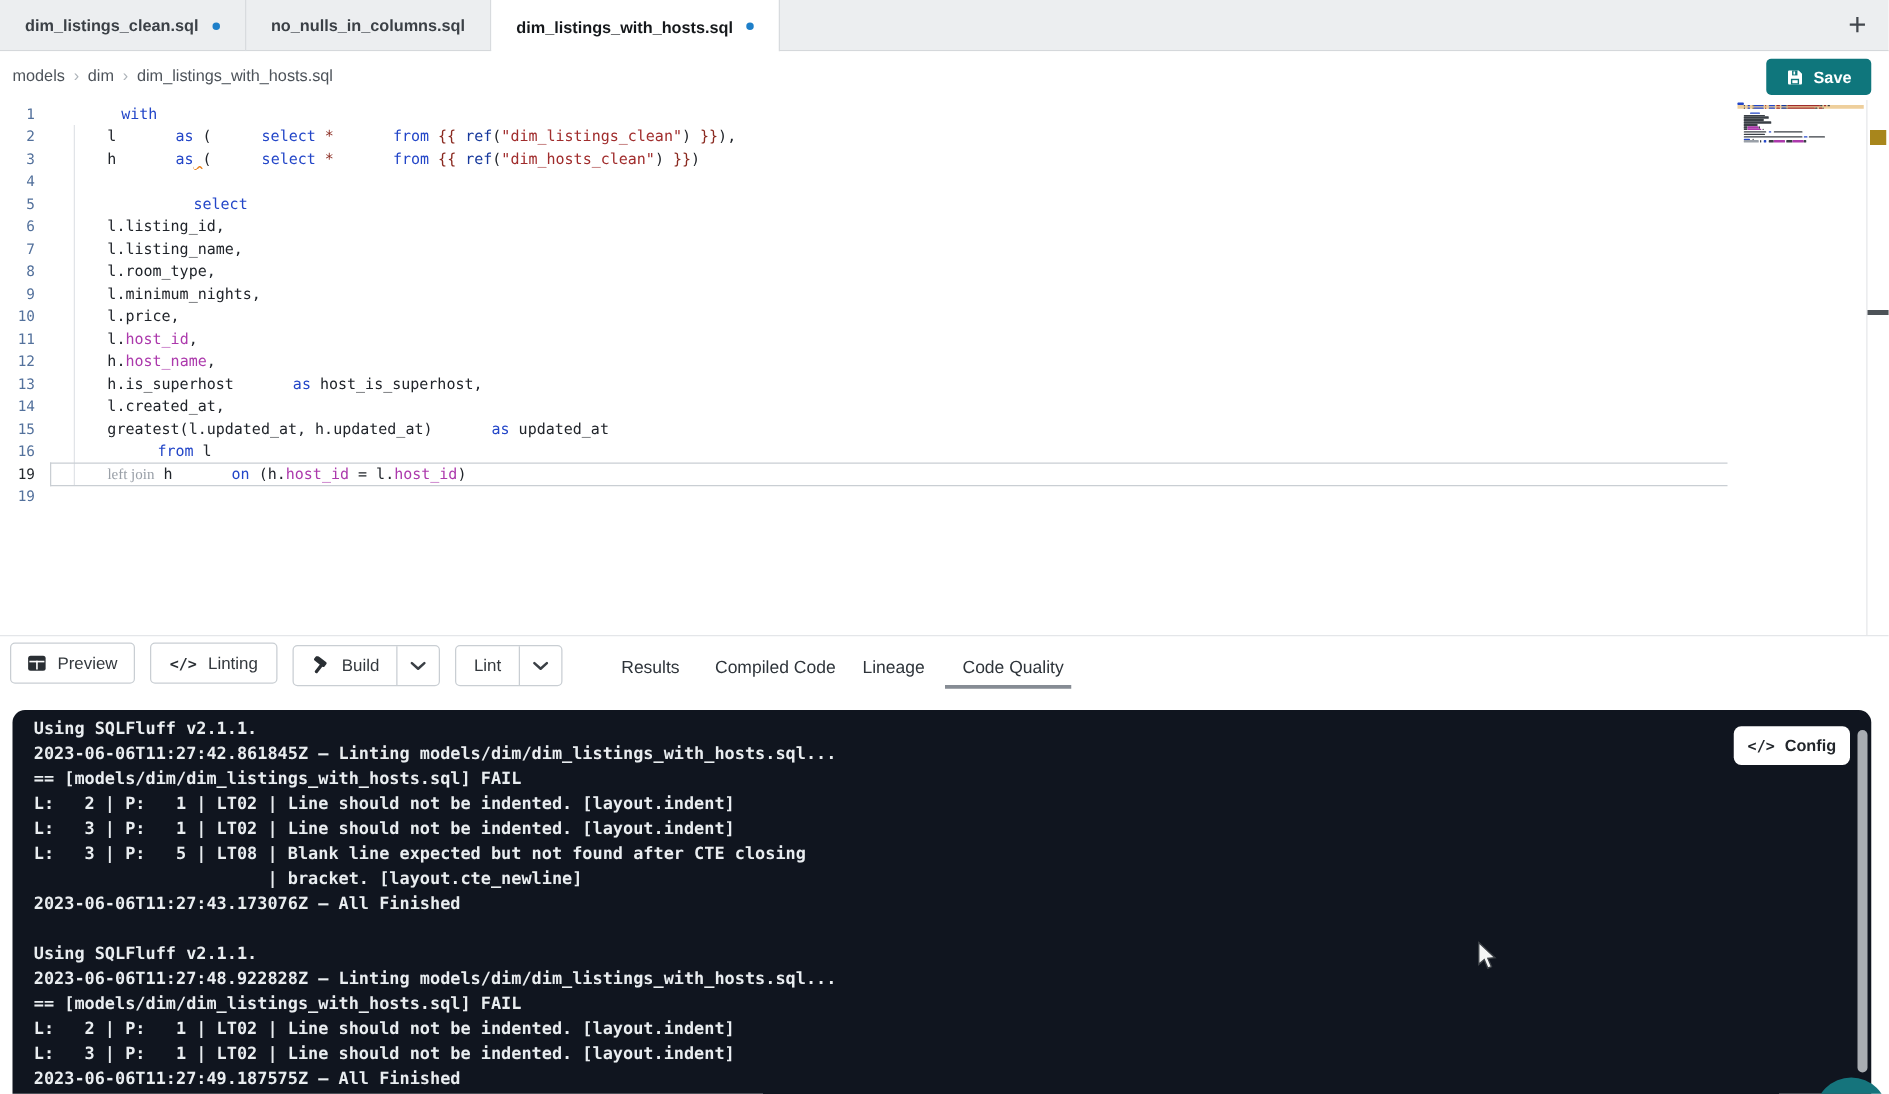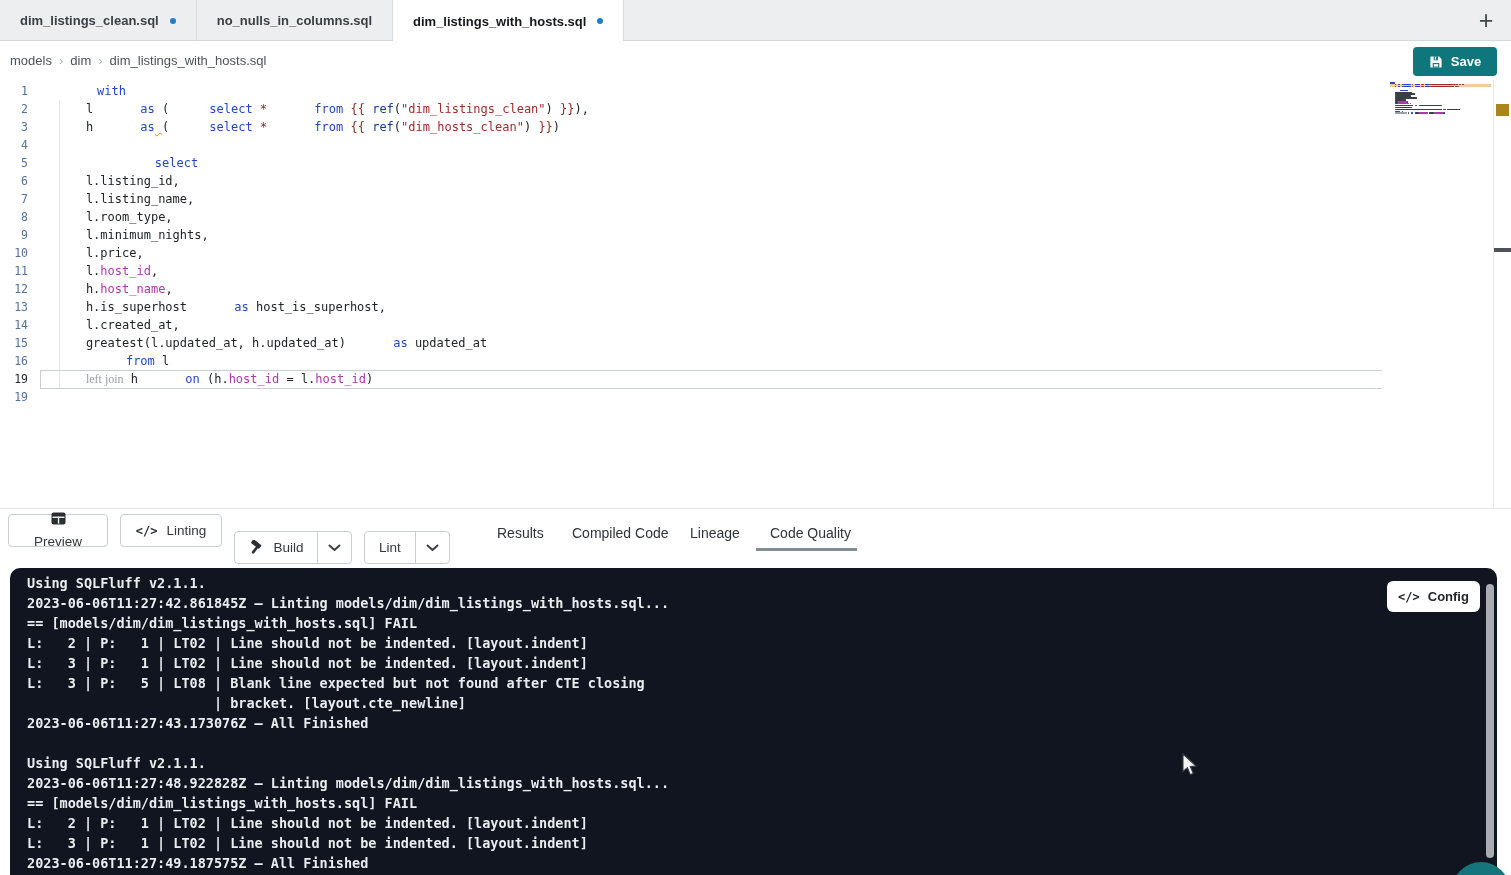"Preview" #btn-preview { flex-direction: column -> none }
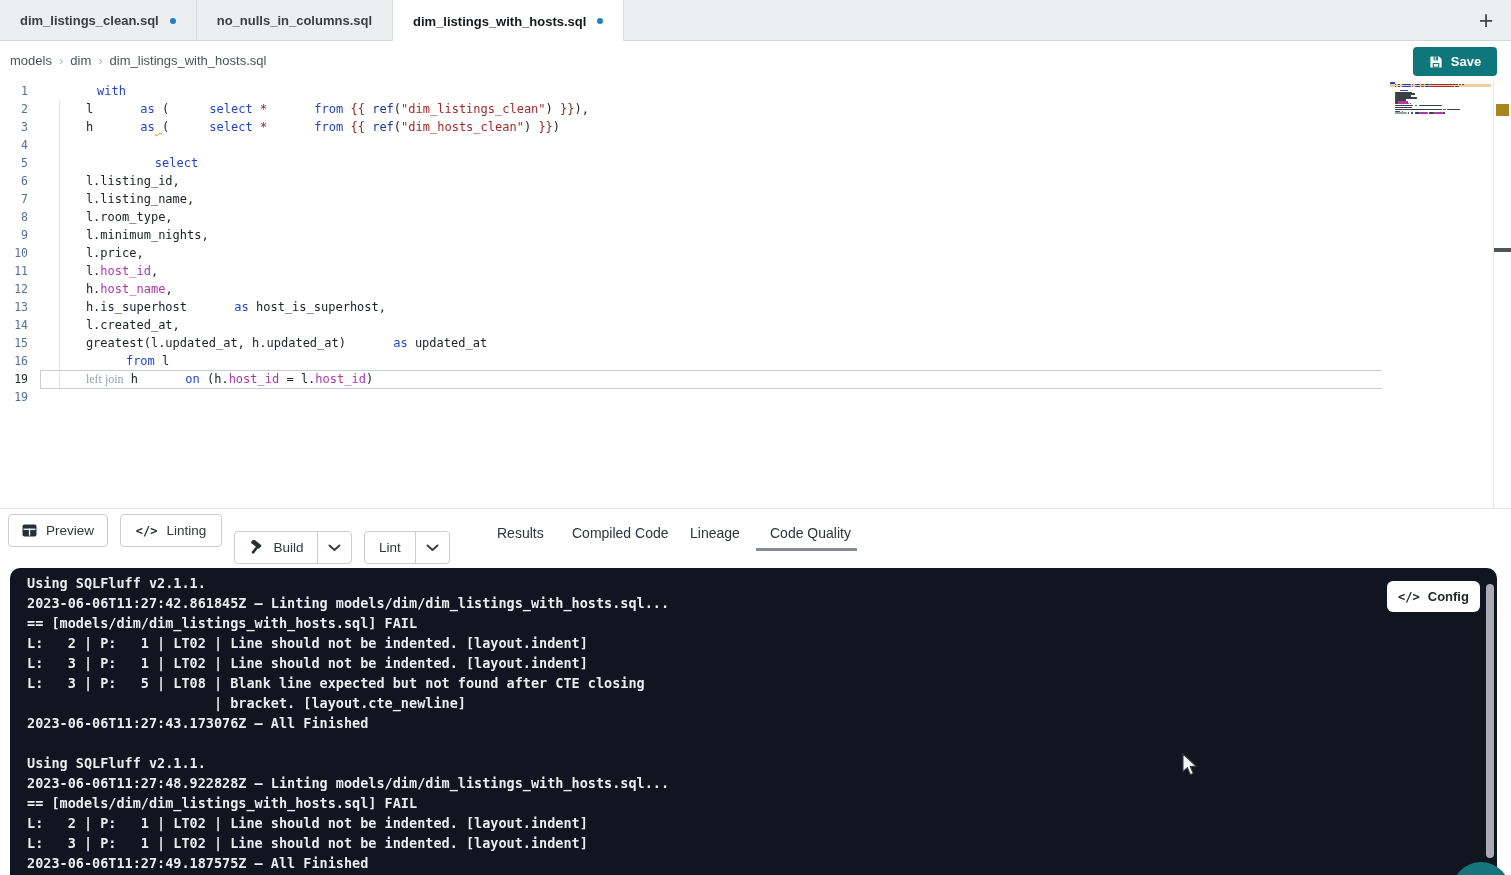"Build" .split { top: 22px -> 7px }
